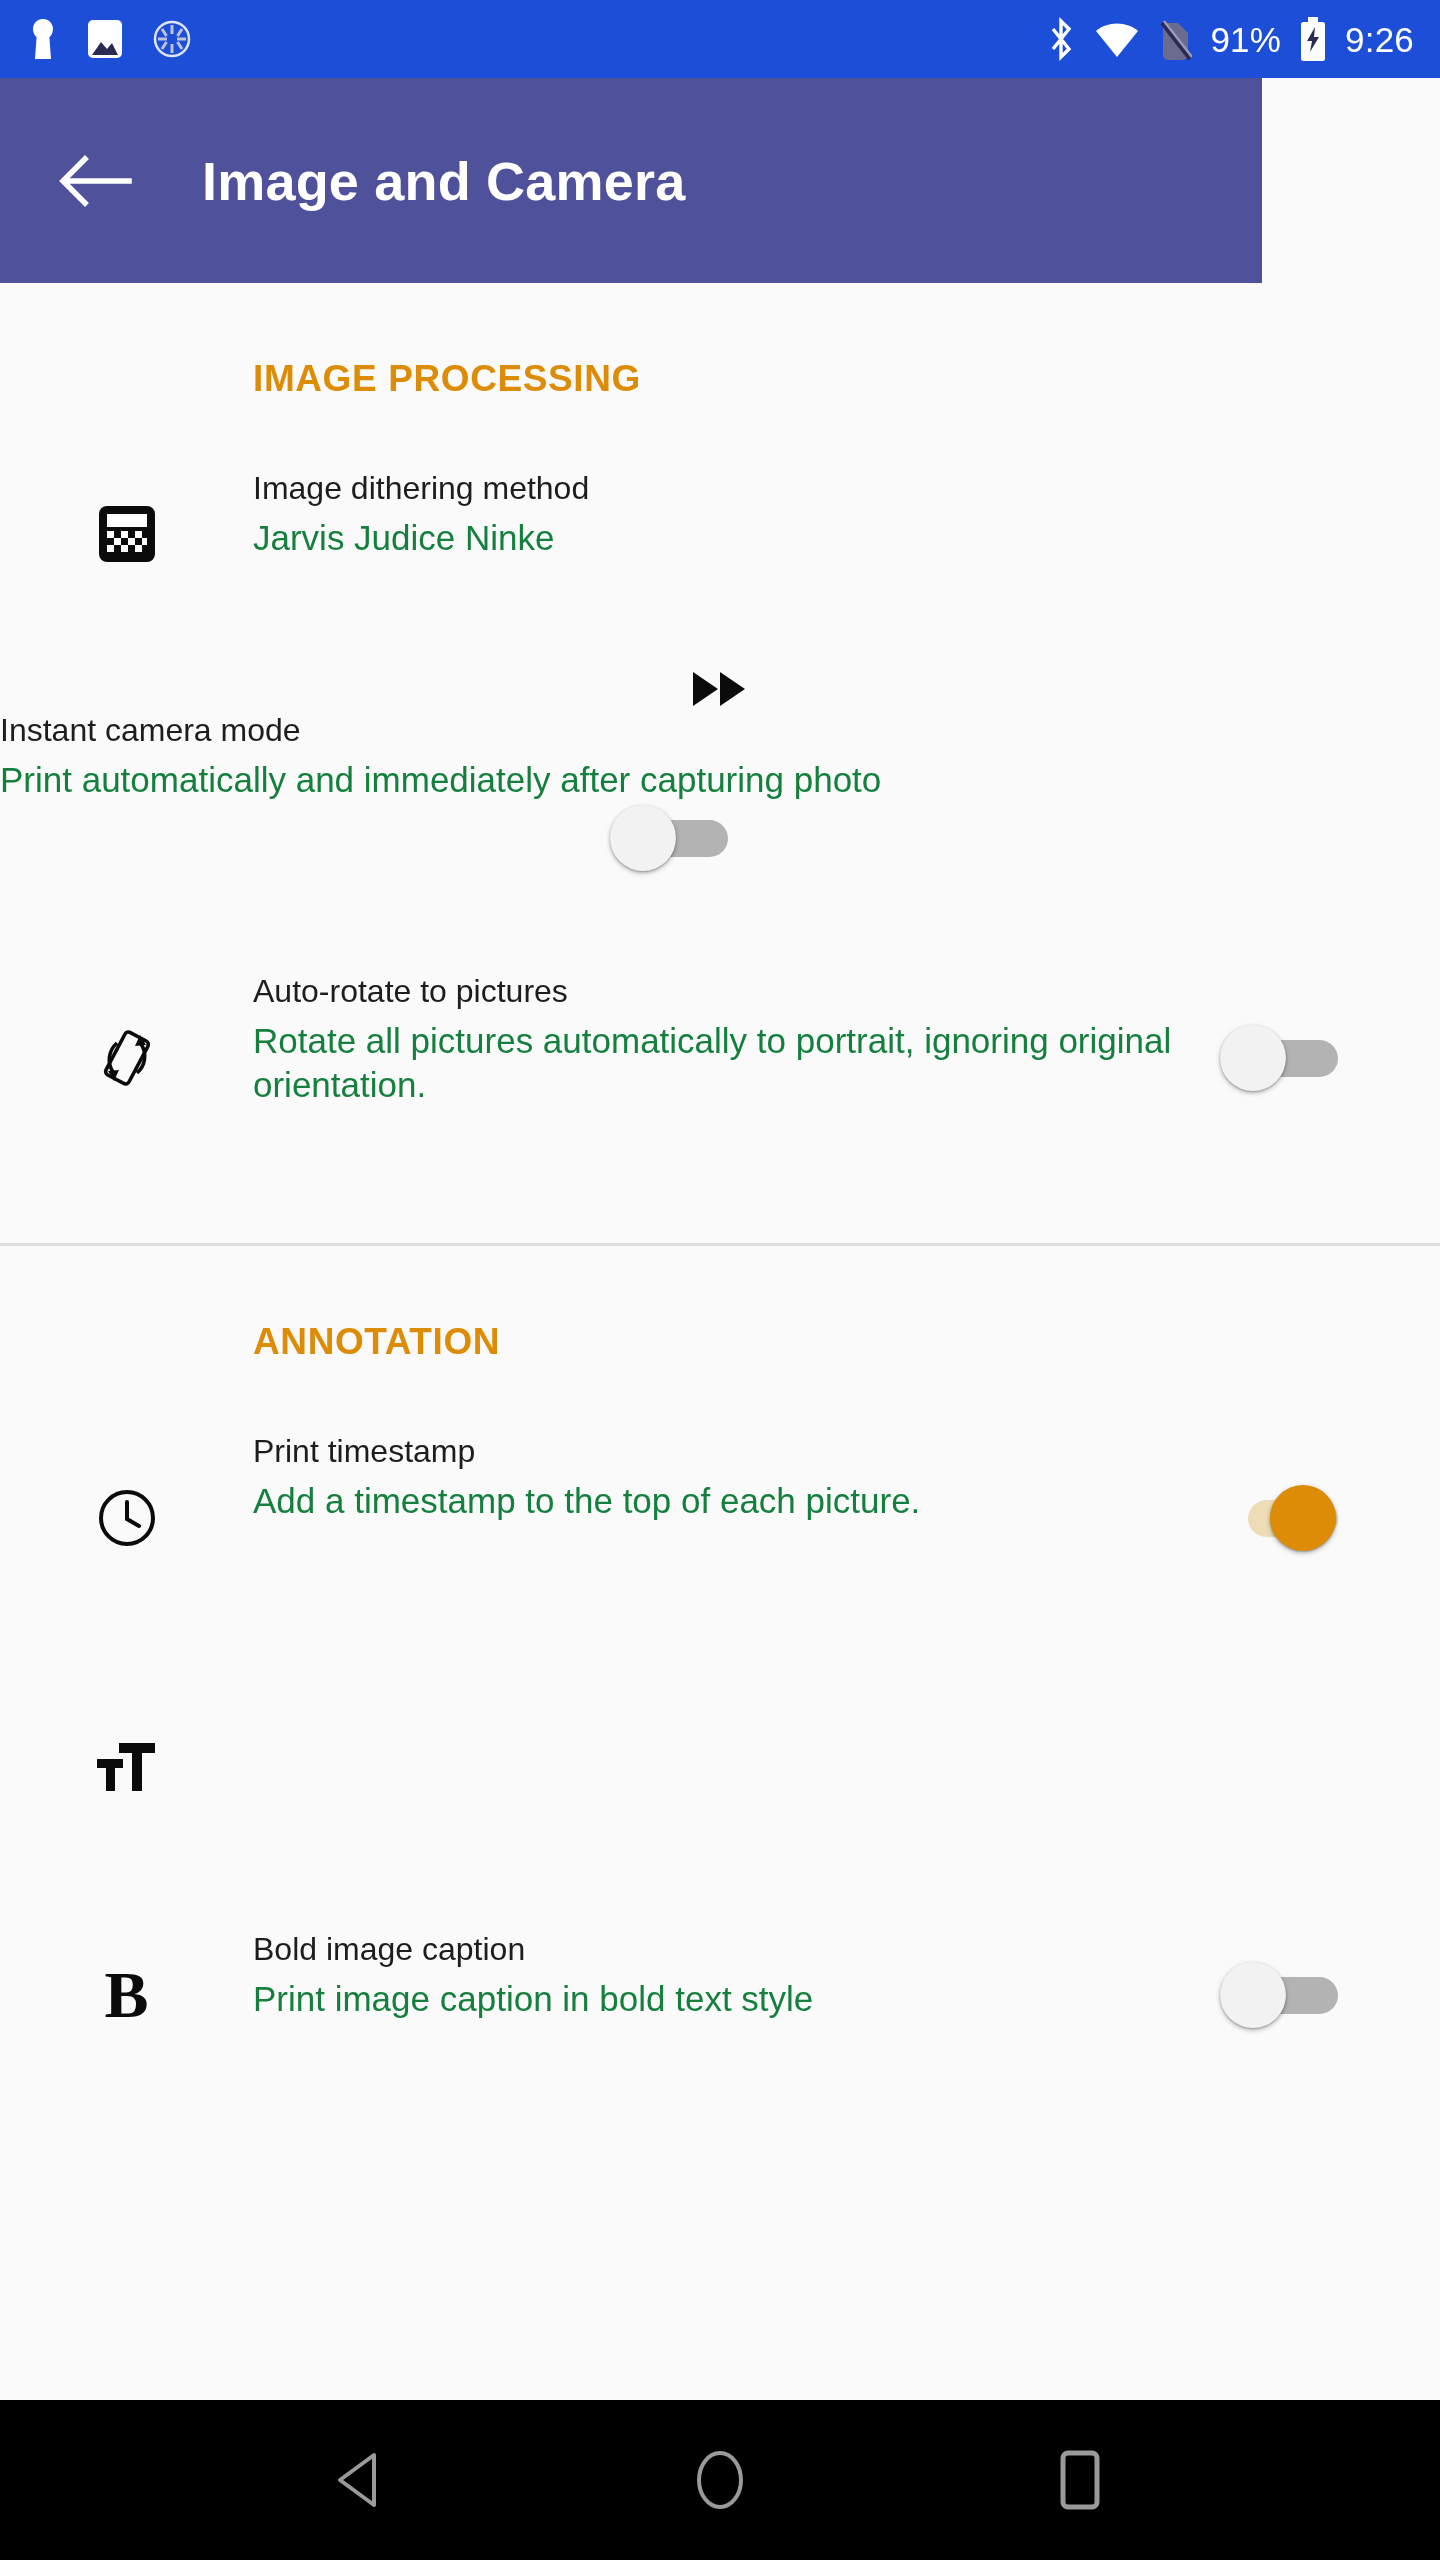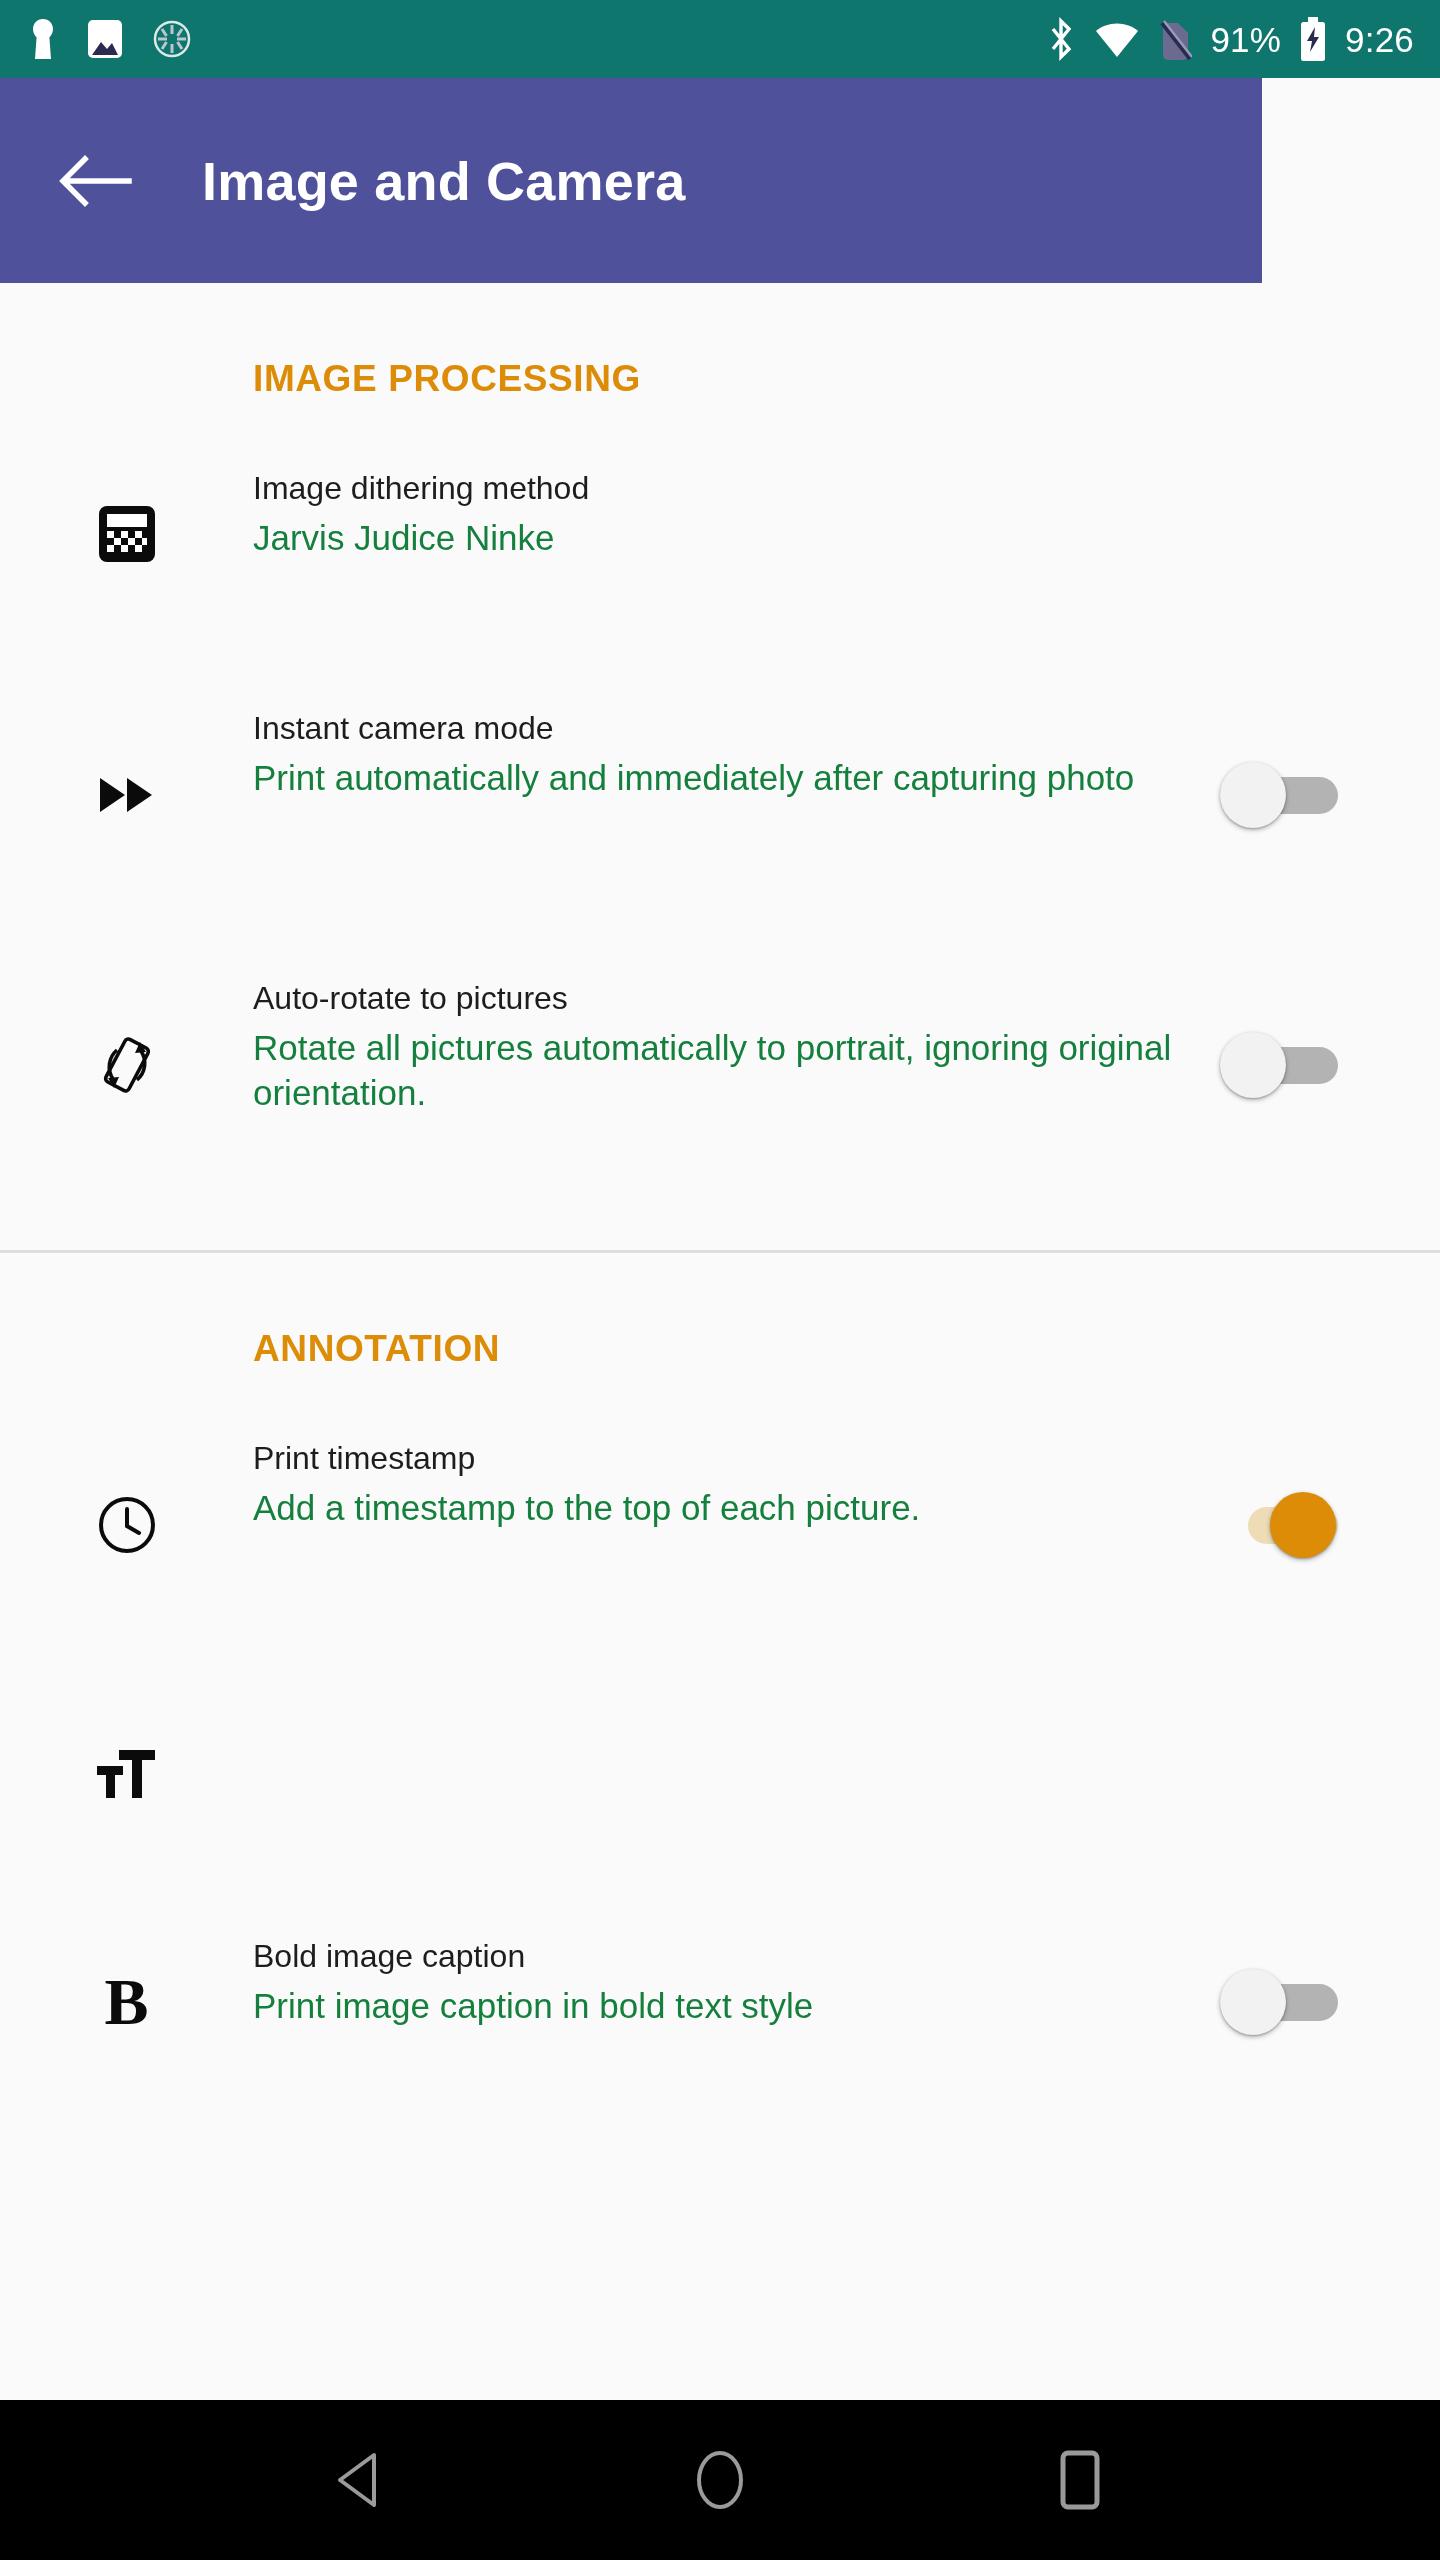"91%" .statusbar { background: #0f766e -> #1d4ed8 }
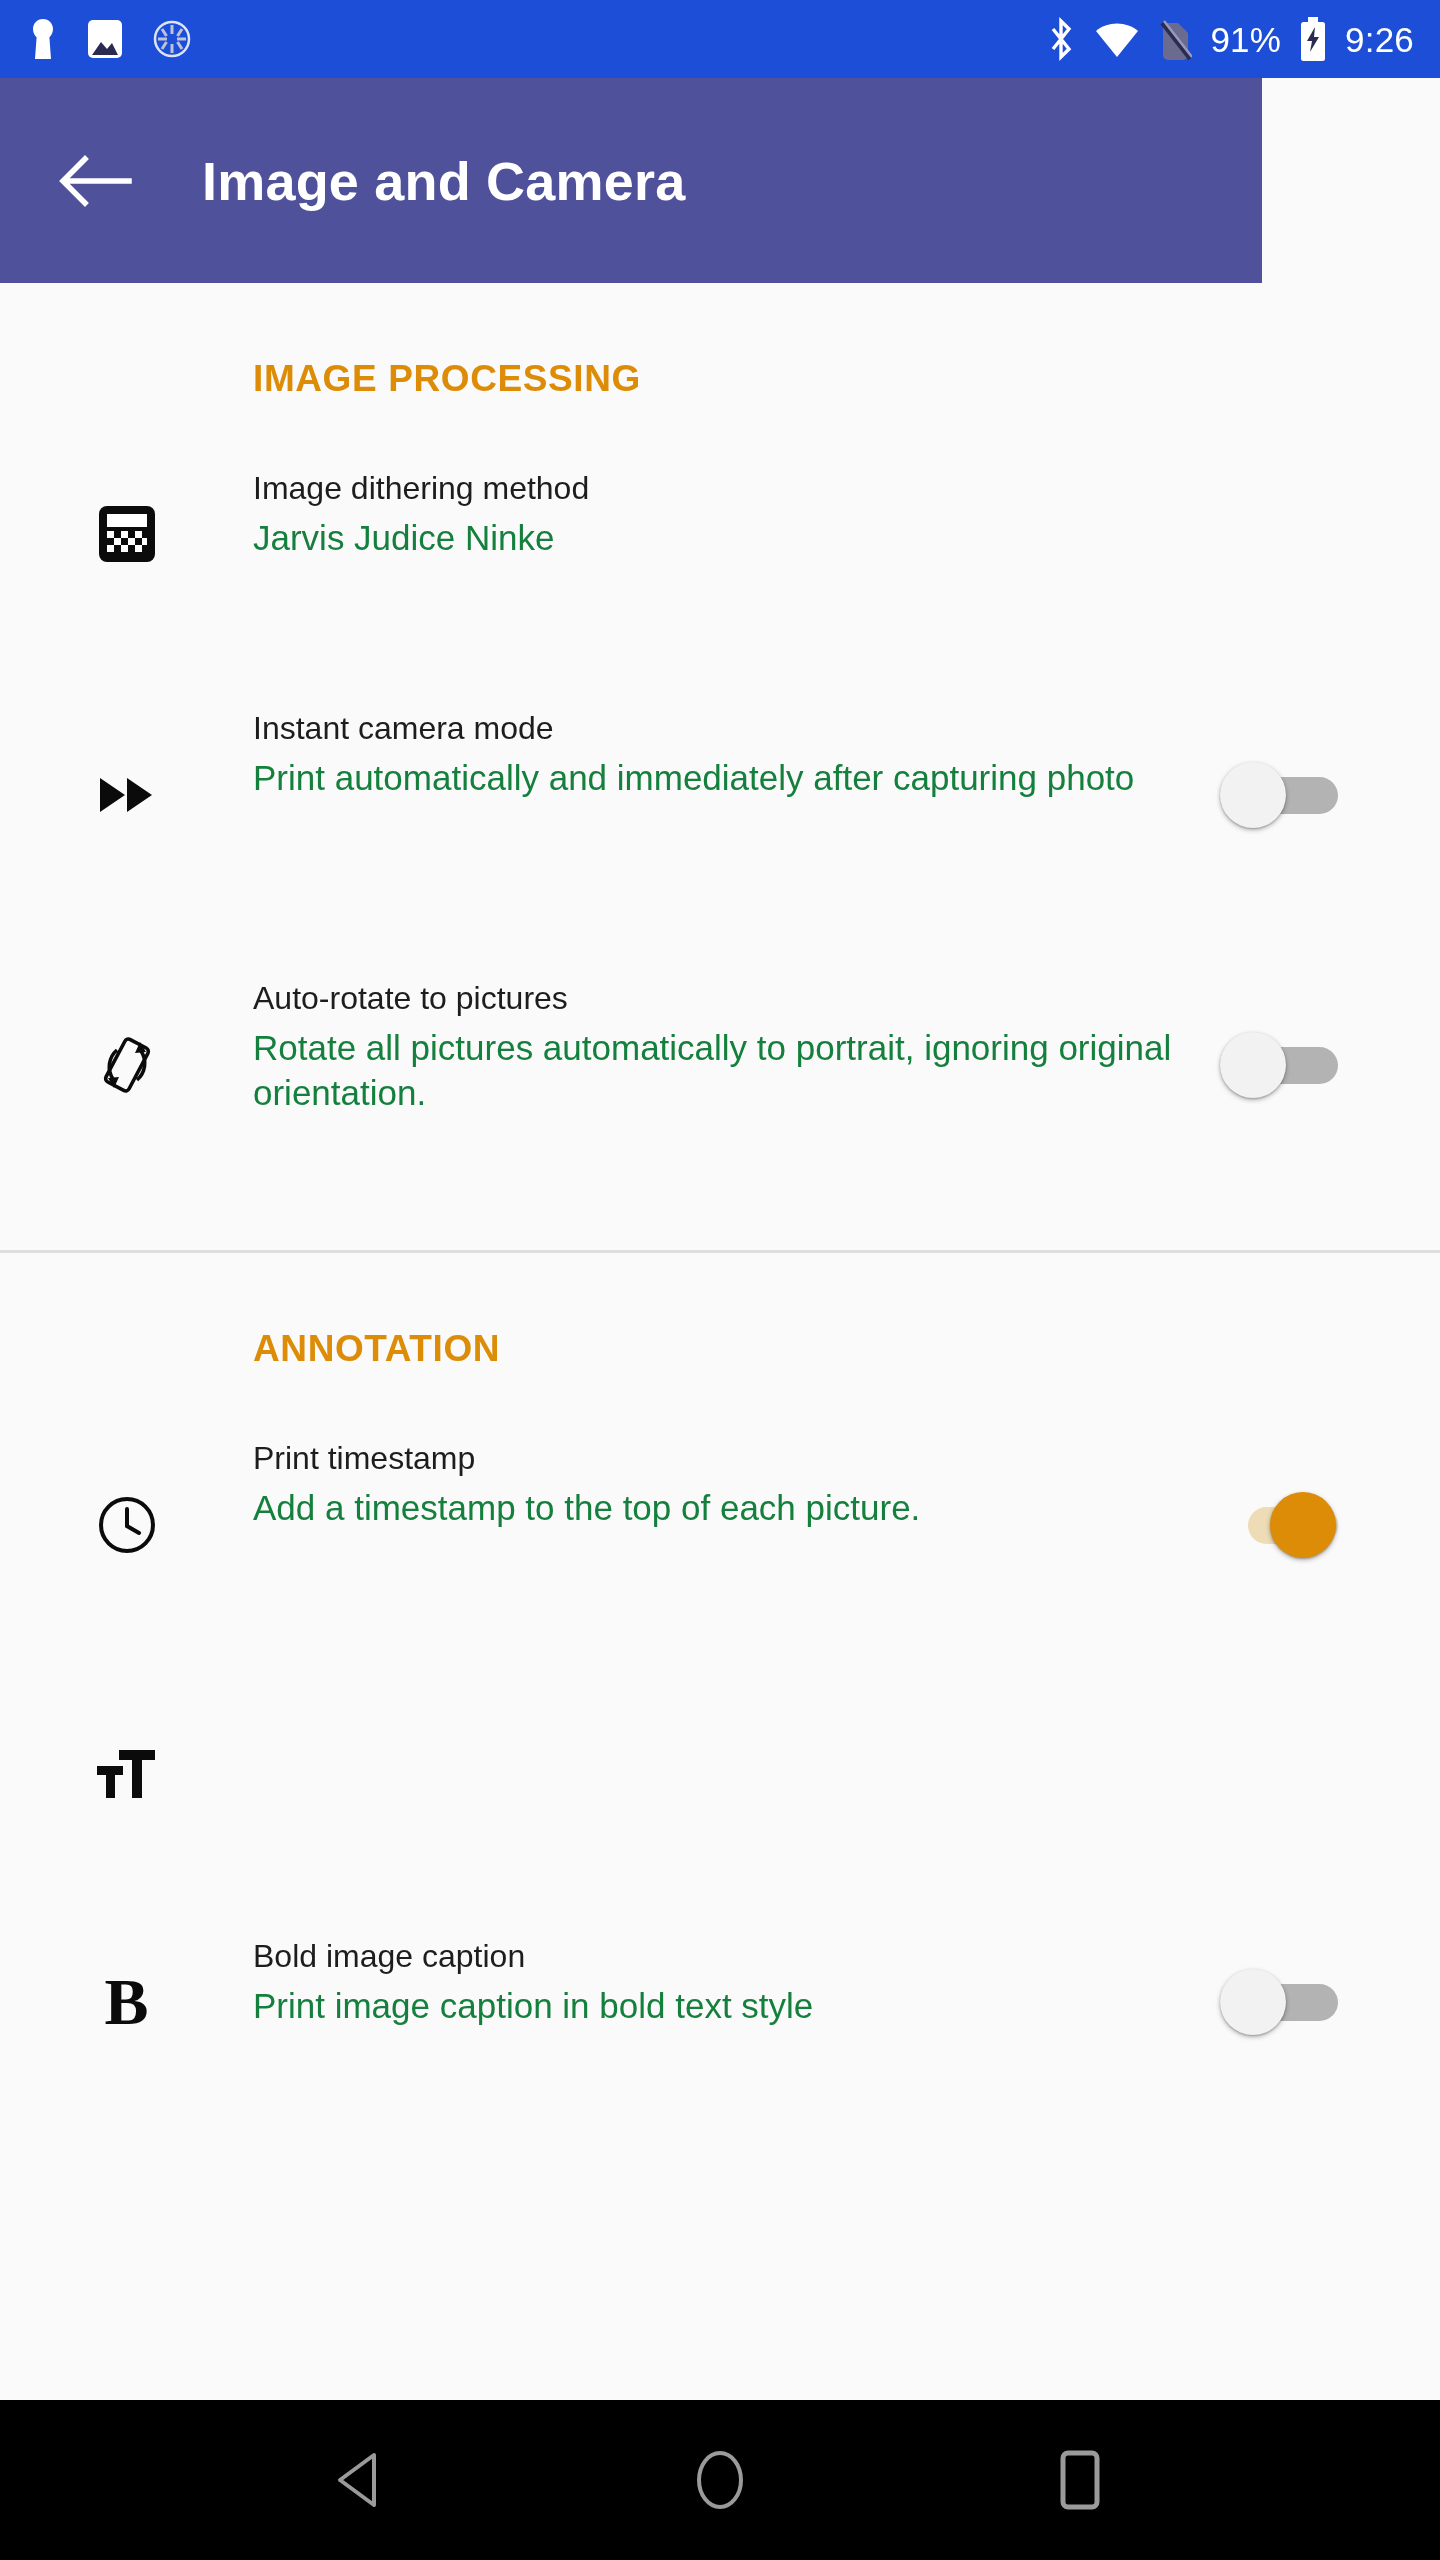"Instant camera mode" div.row { flex-direction: none -> column; margin-top: 112px -> 68px }
